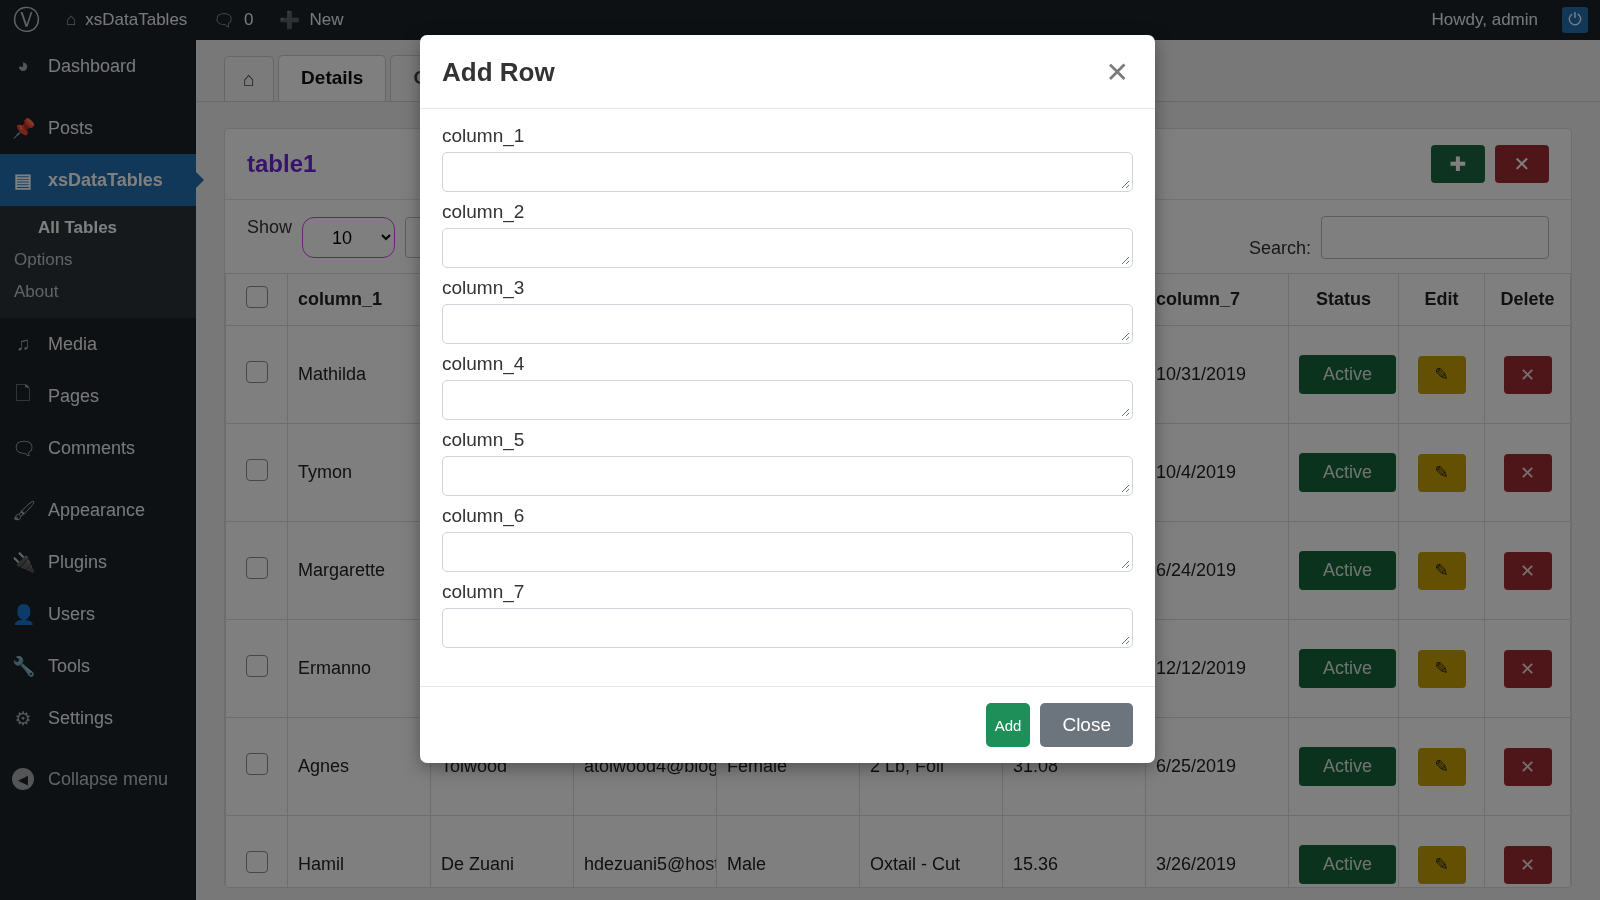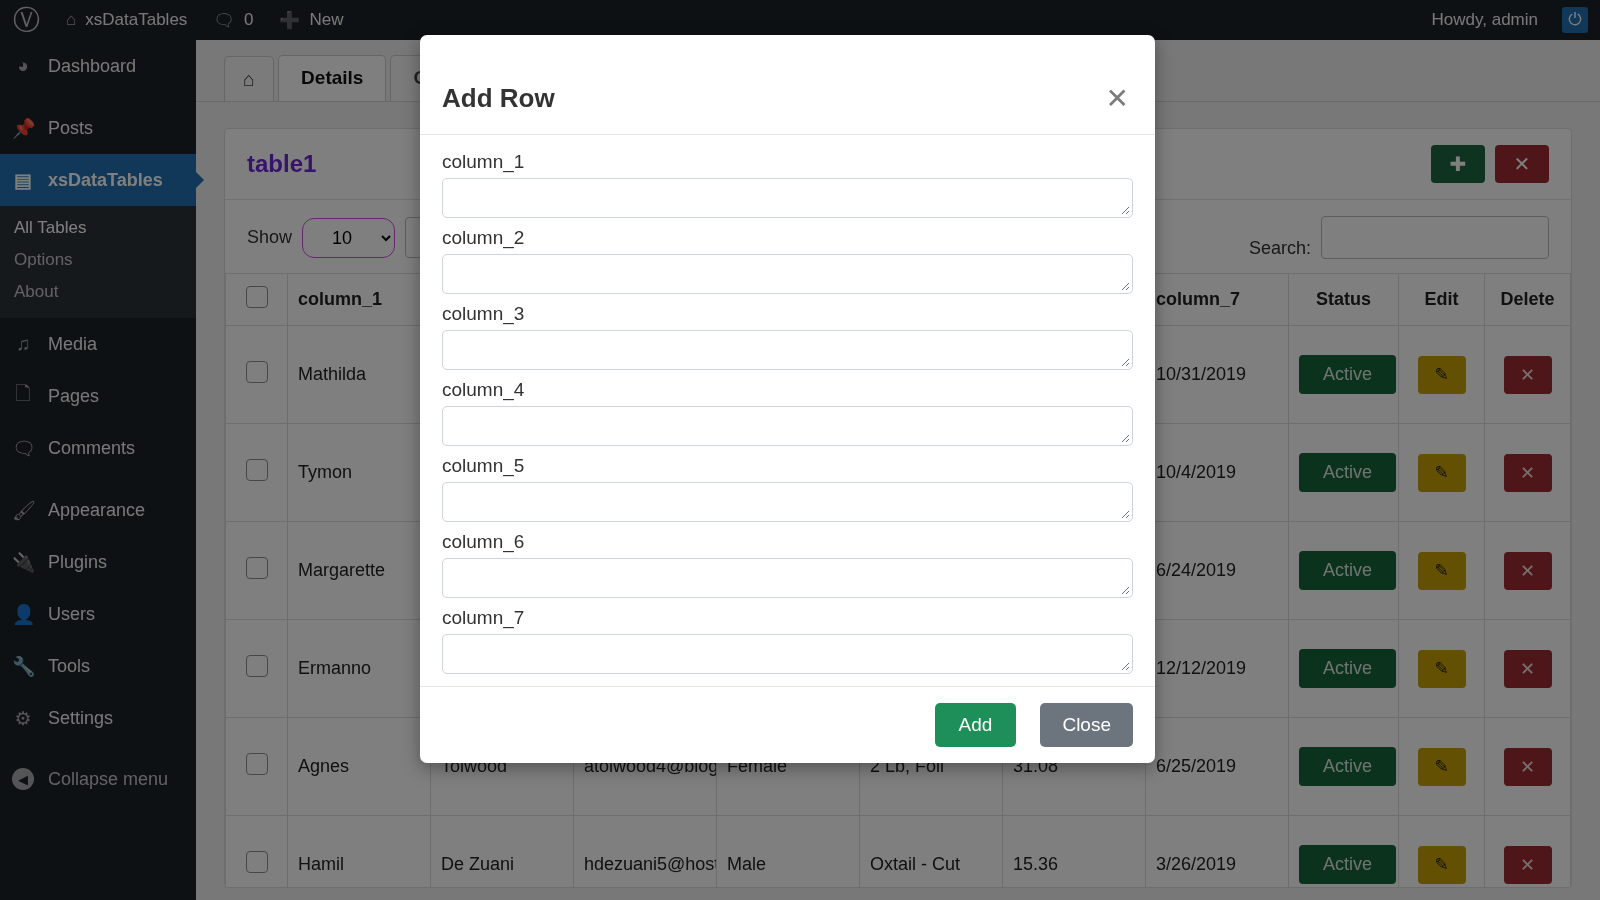"Add Row" .modal-header { margin-top: 26px -> none }
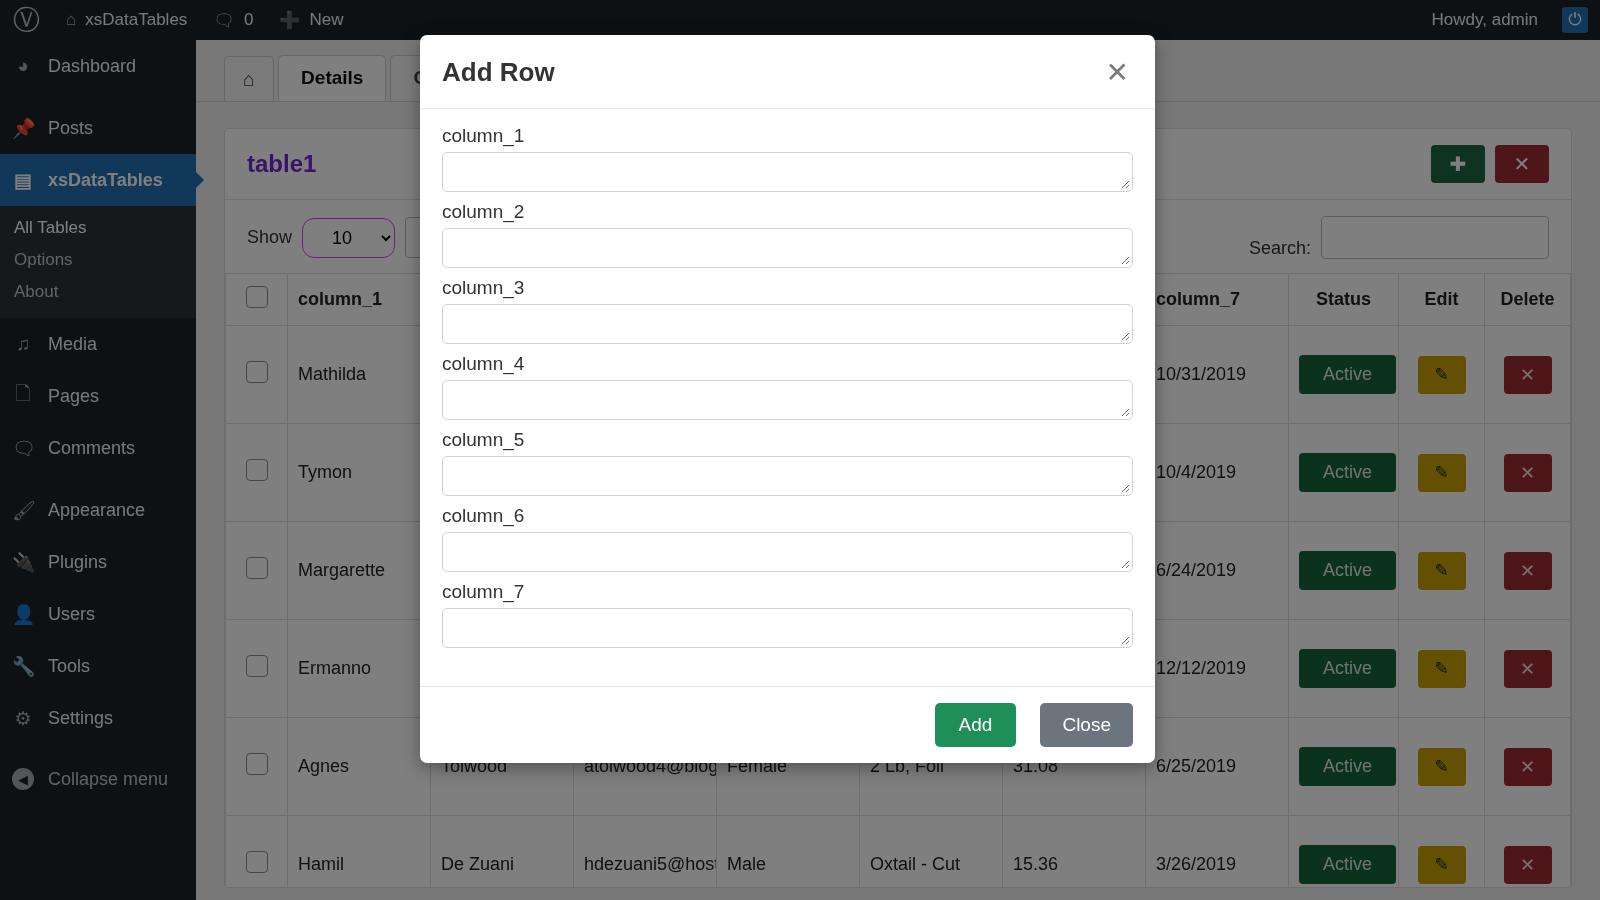"All Tables" .submenu-item.current { font-weight: 400 -> 700; margin-left: none -> 24px }
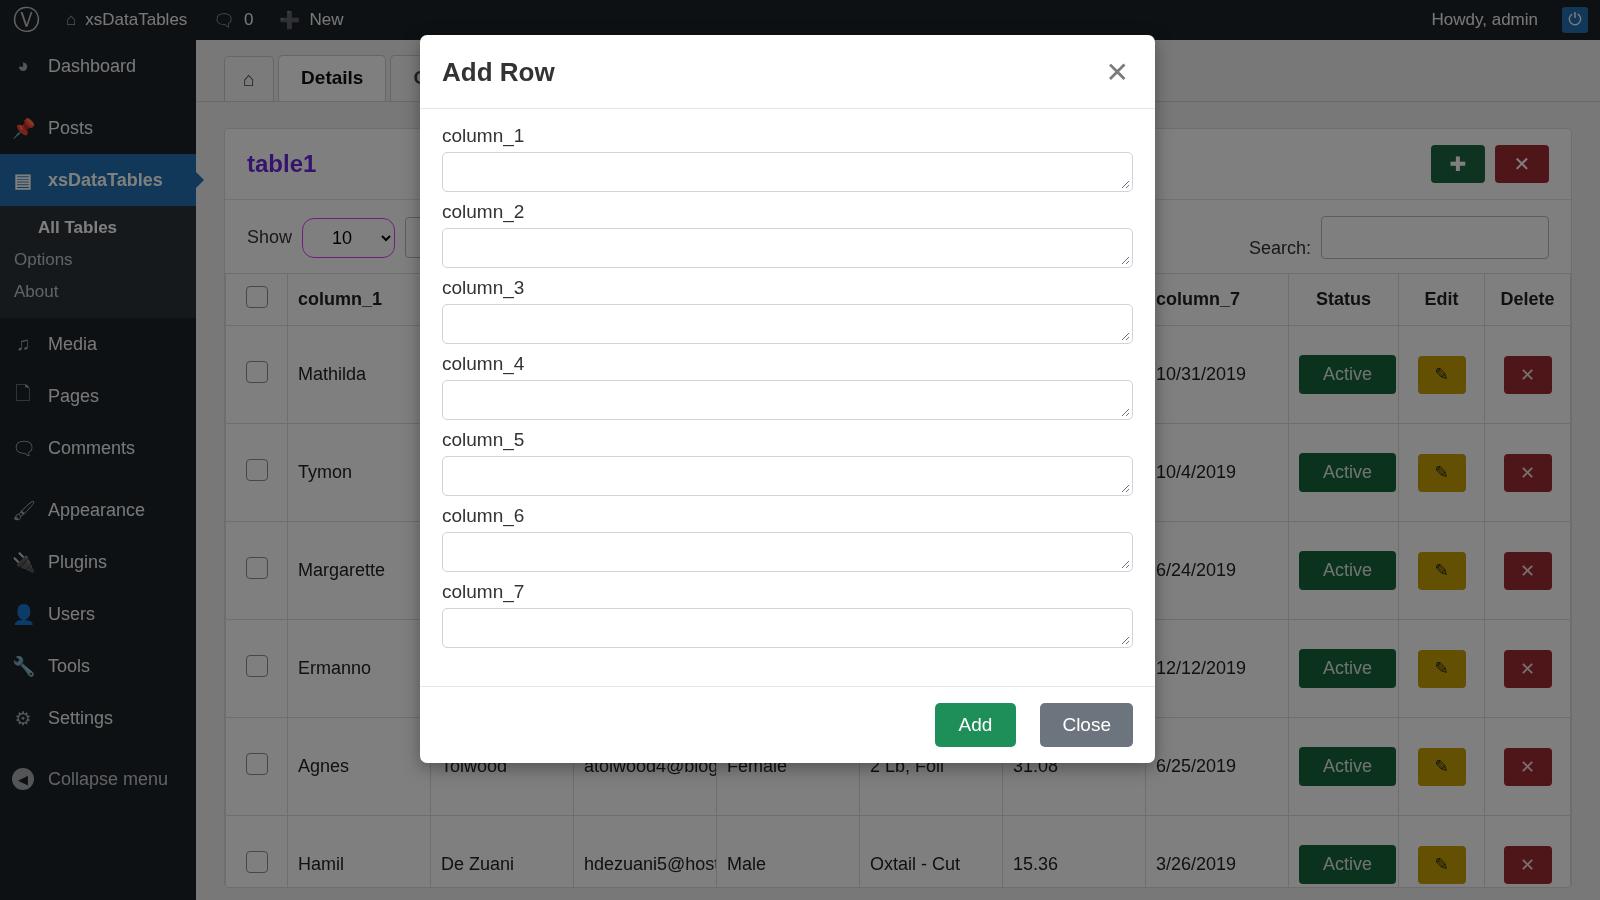"Show" .dt-left { align-items: center -> none }
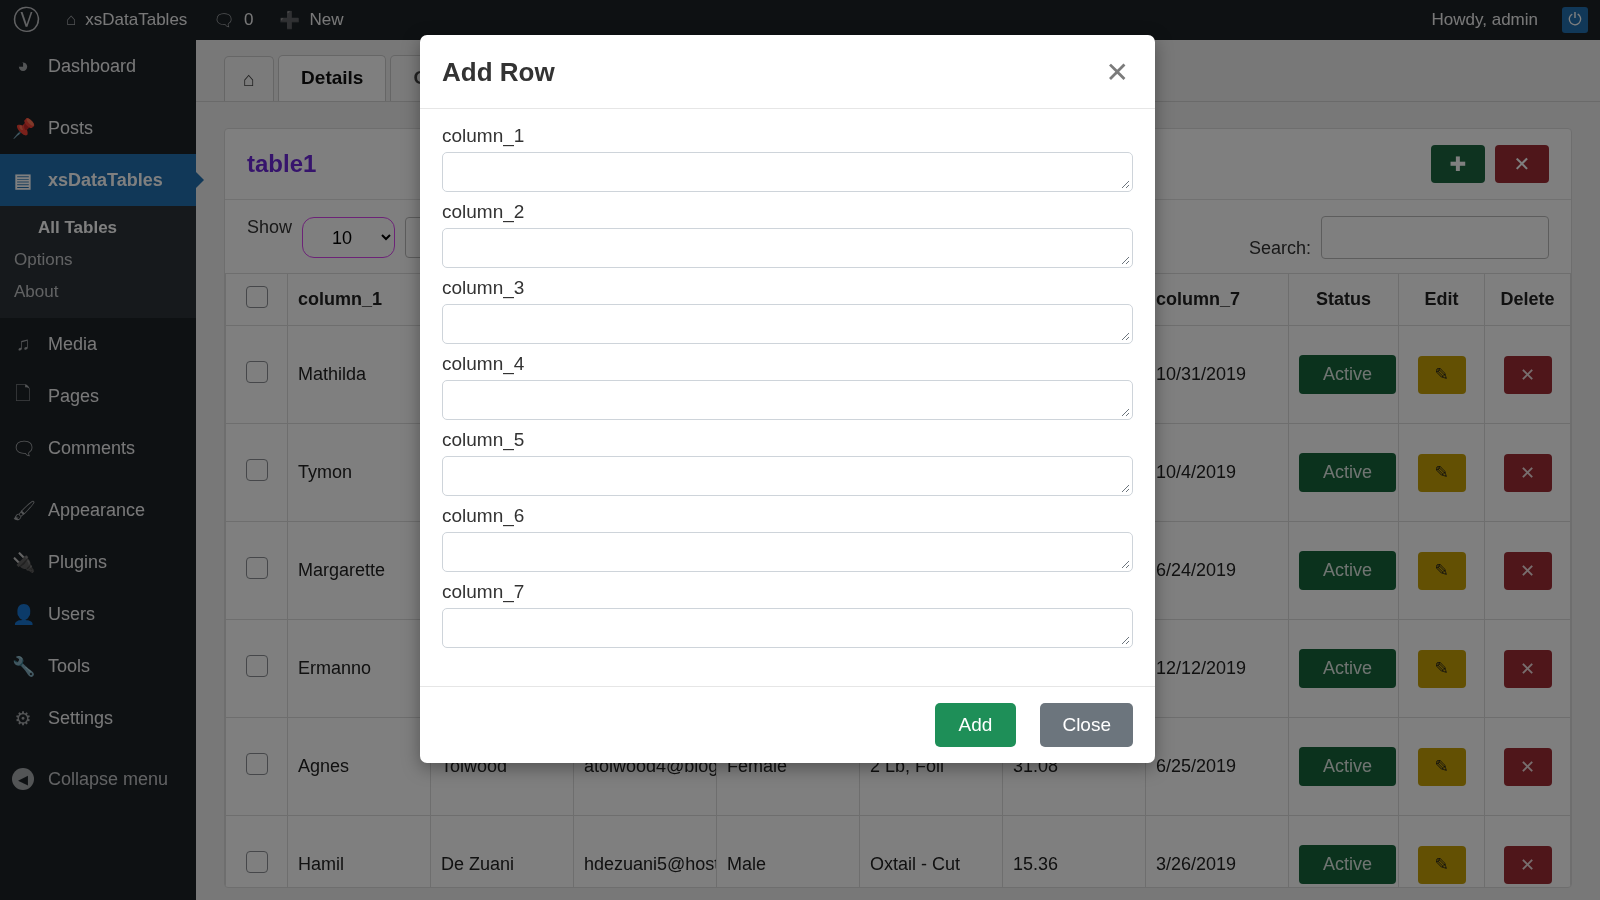"Add" .btn-primary { font-size: 19px -> 15px; padding: 11px 24px -> 11px 9px }
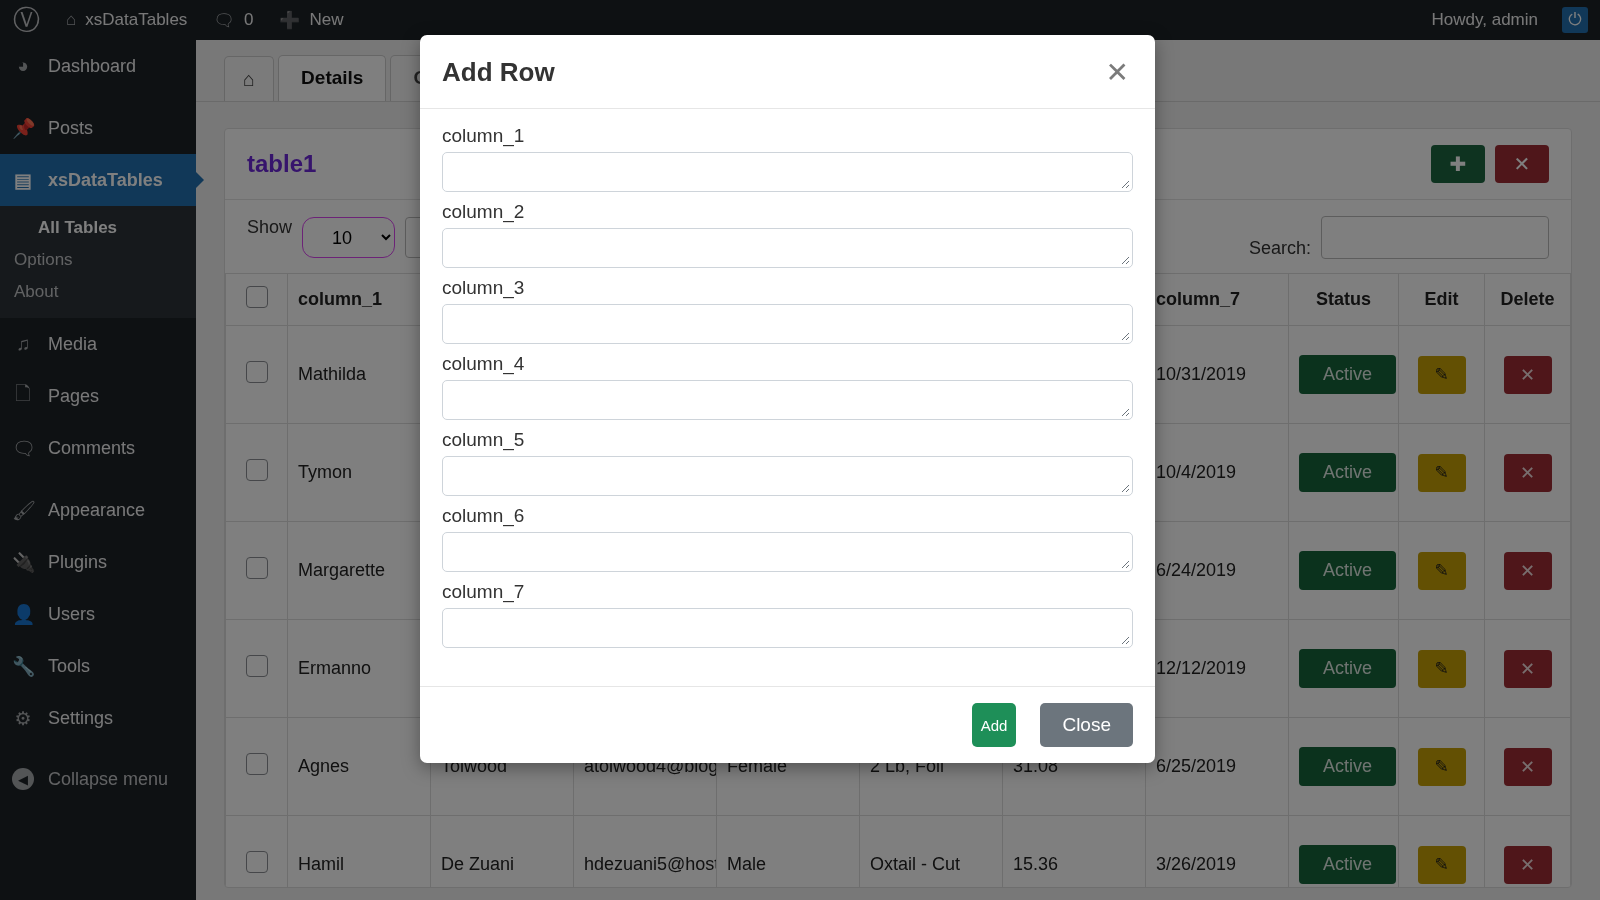"Close" .btn-secondary { margin-left: 14px -> none }
